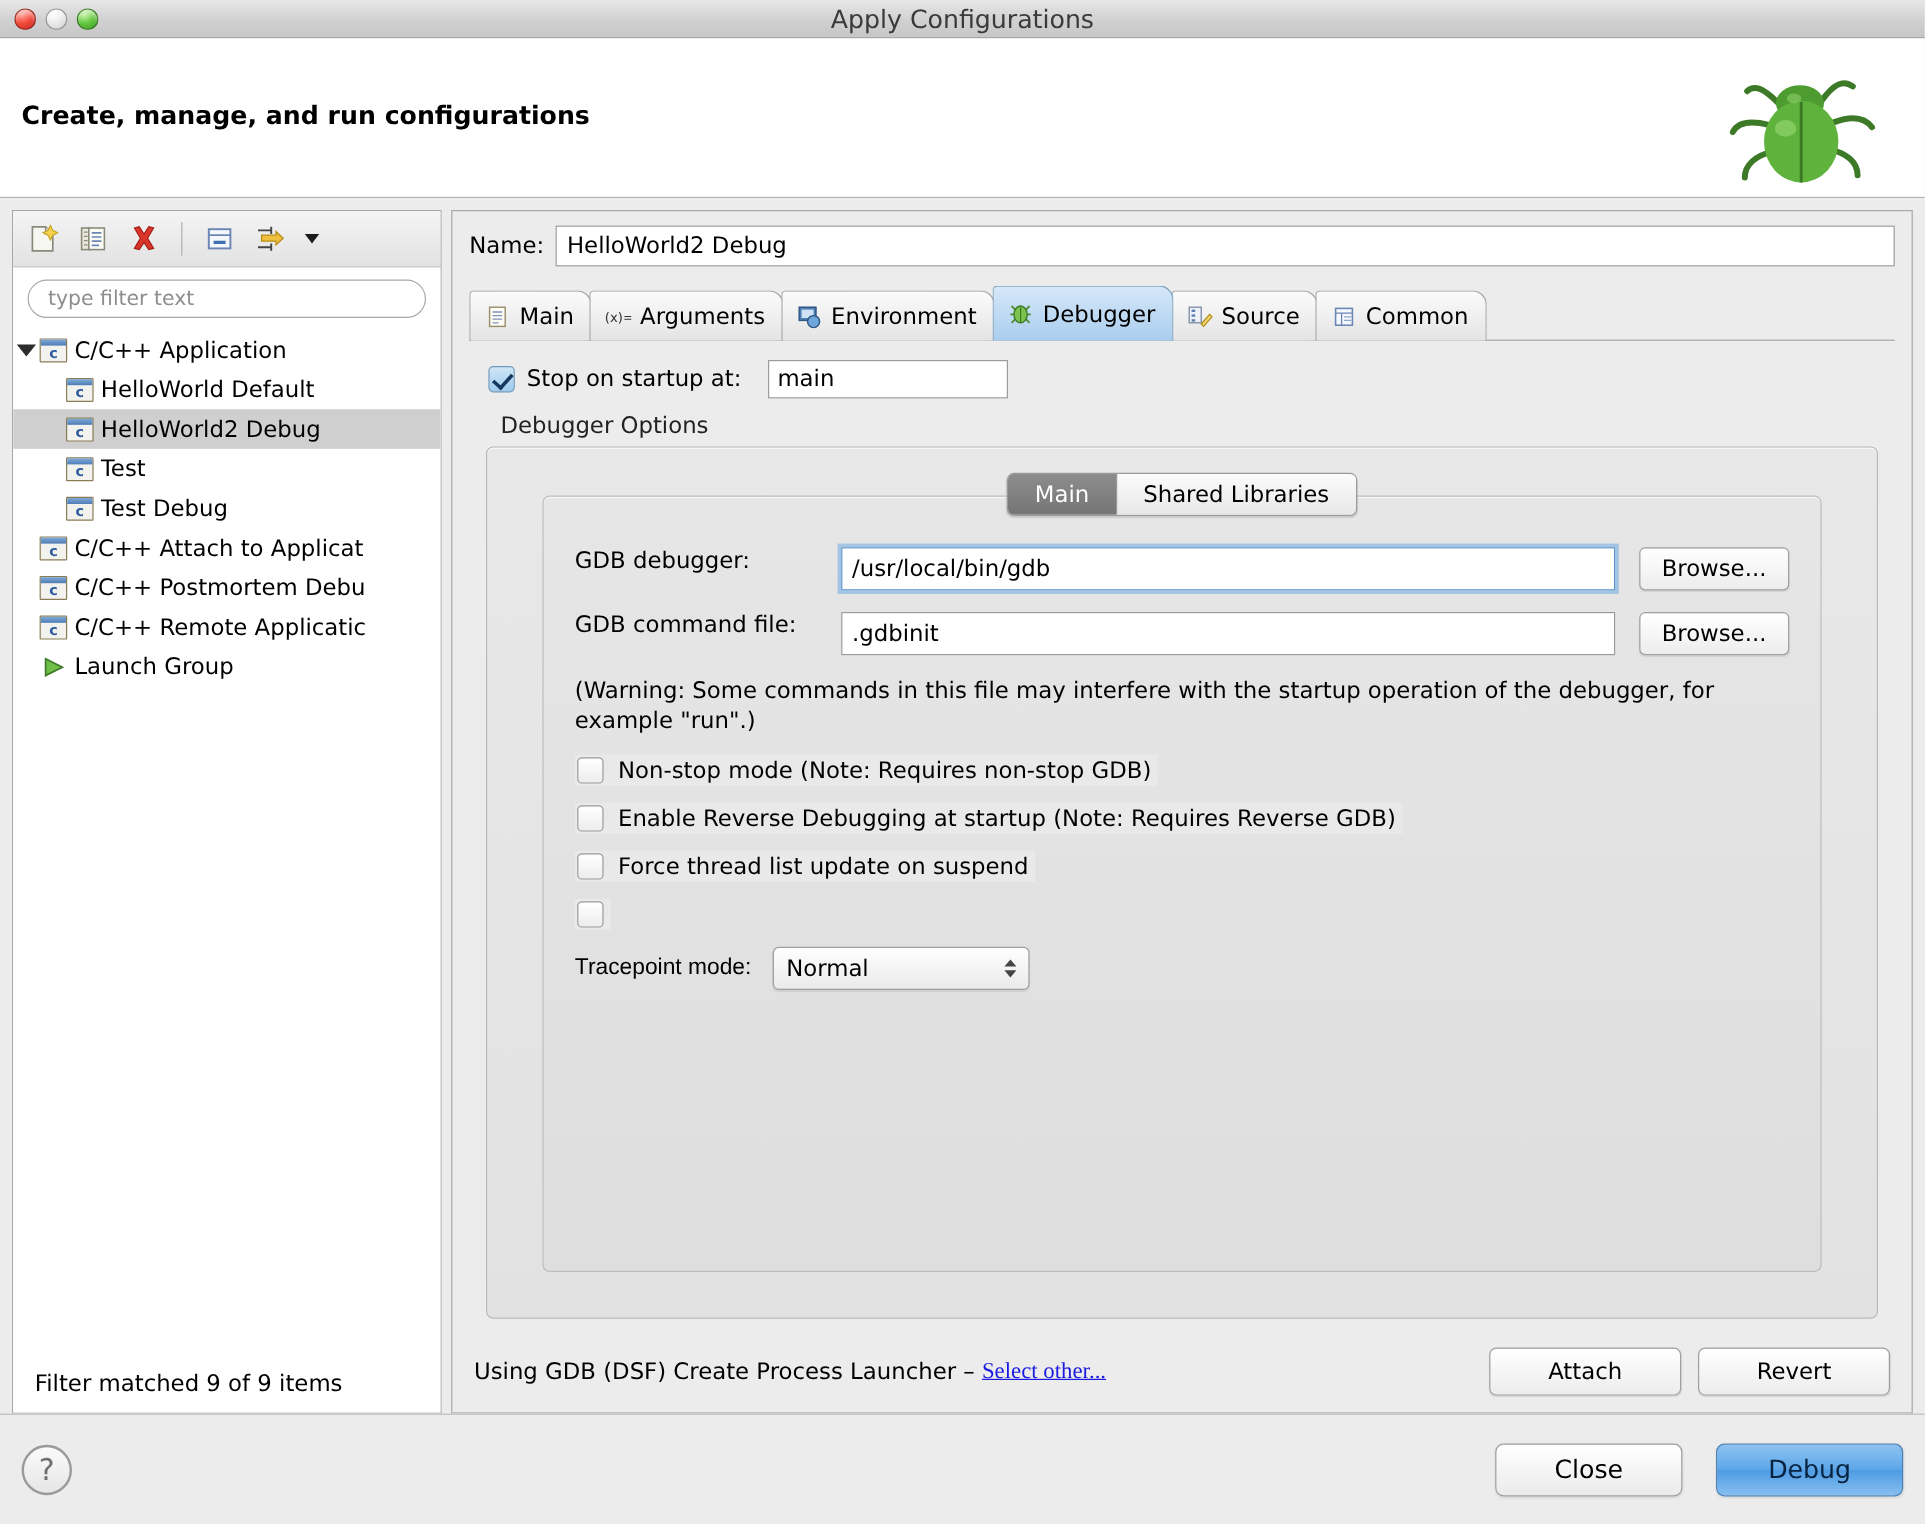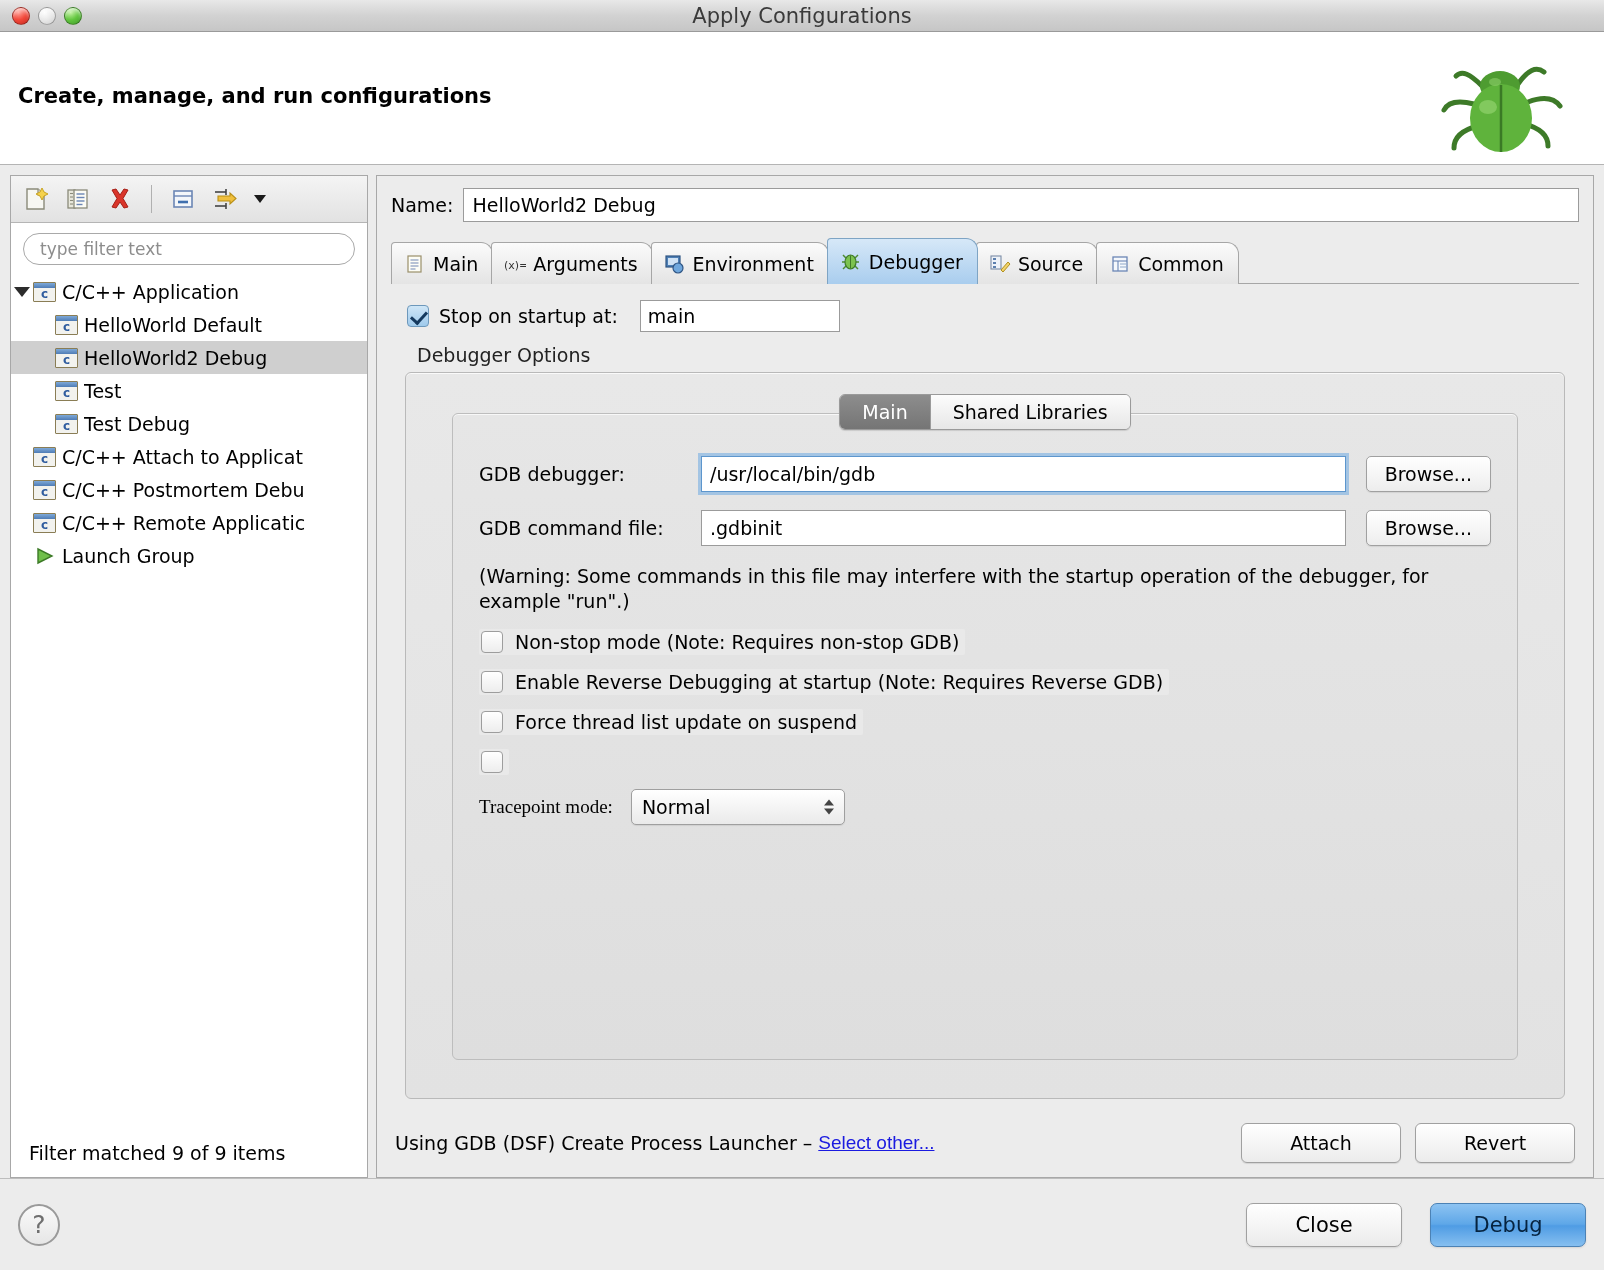"GDB debugger:" .field-row { align-items: center -> flex-start }
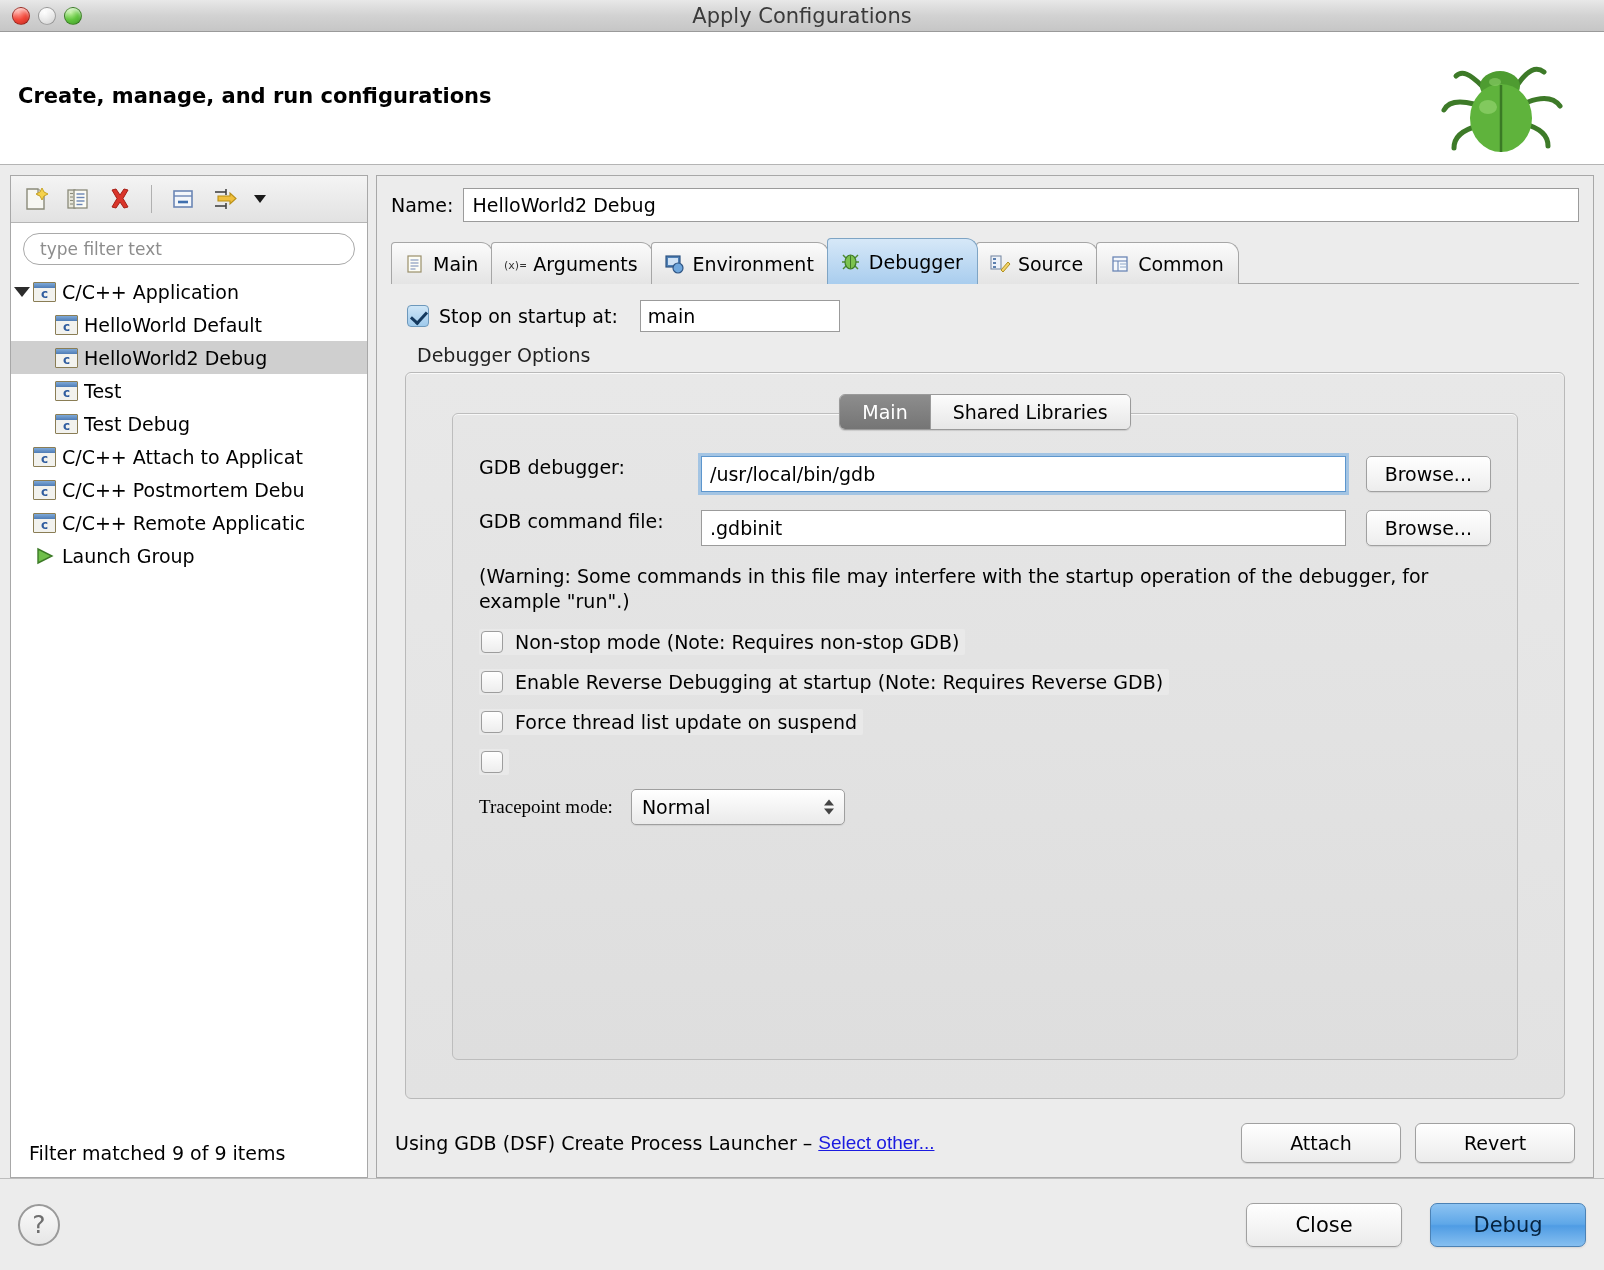"Tracepoint mode:" .trace-label { font-family: Liberation Serif, serif -> Liberation Sans, sans-serif }
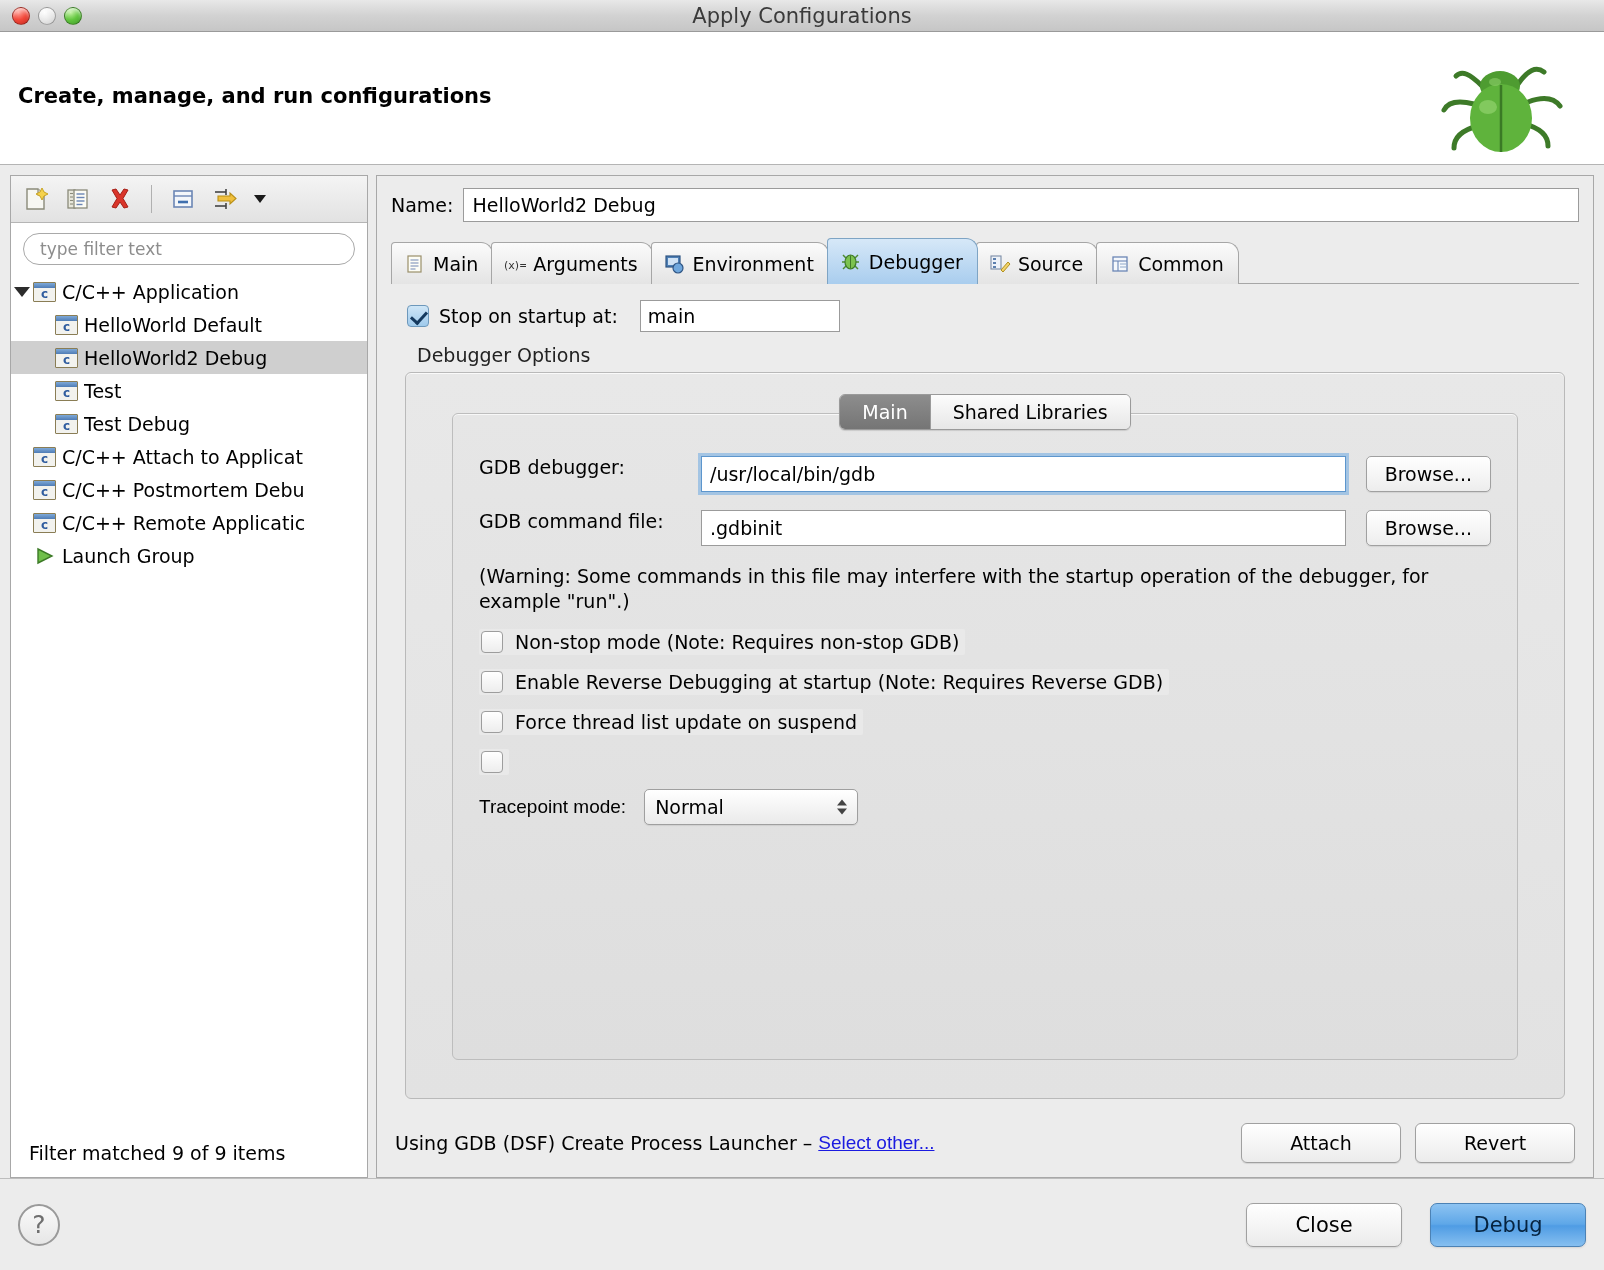"Select other..." .launcher-link { font-family: Liberation Sans, sans-serif -> Liberation Serif, serif }
